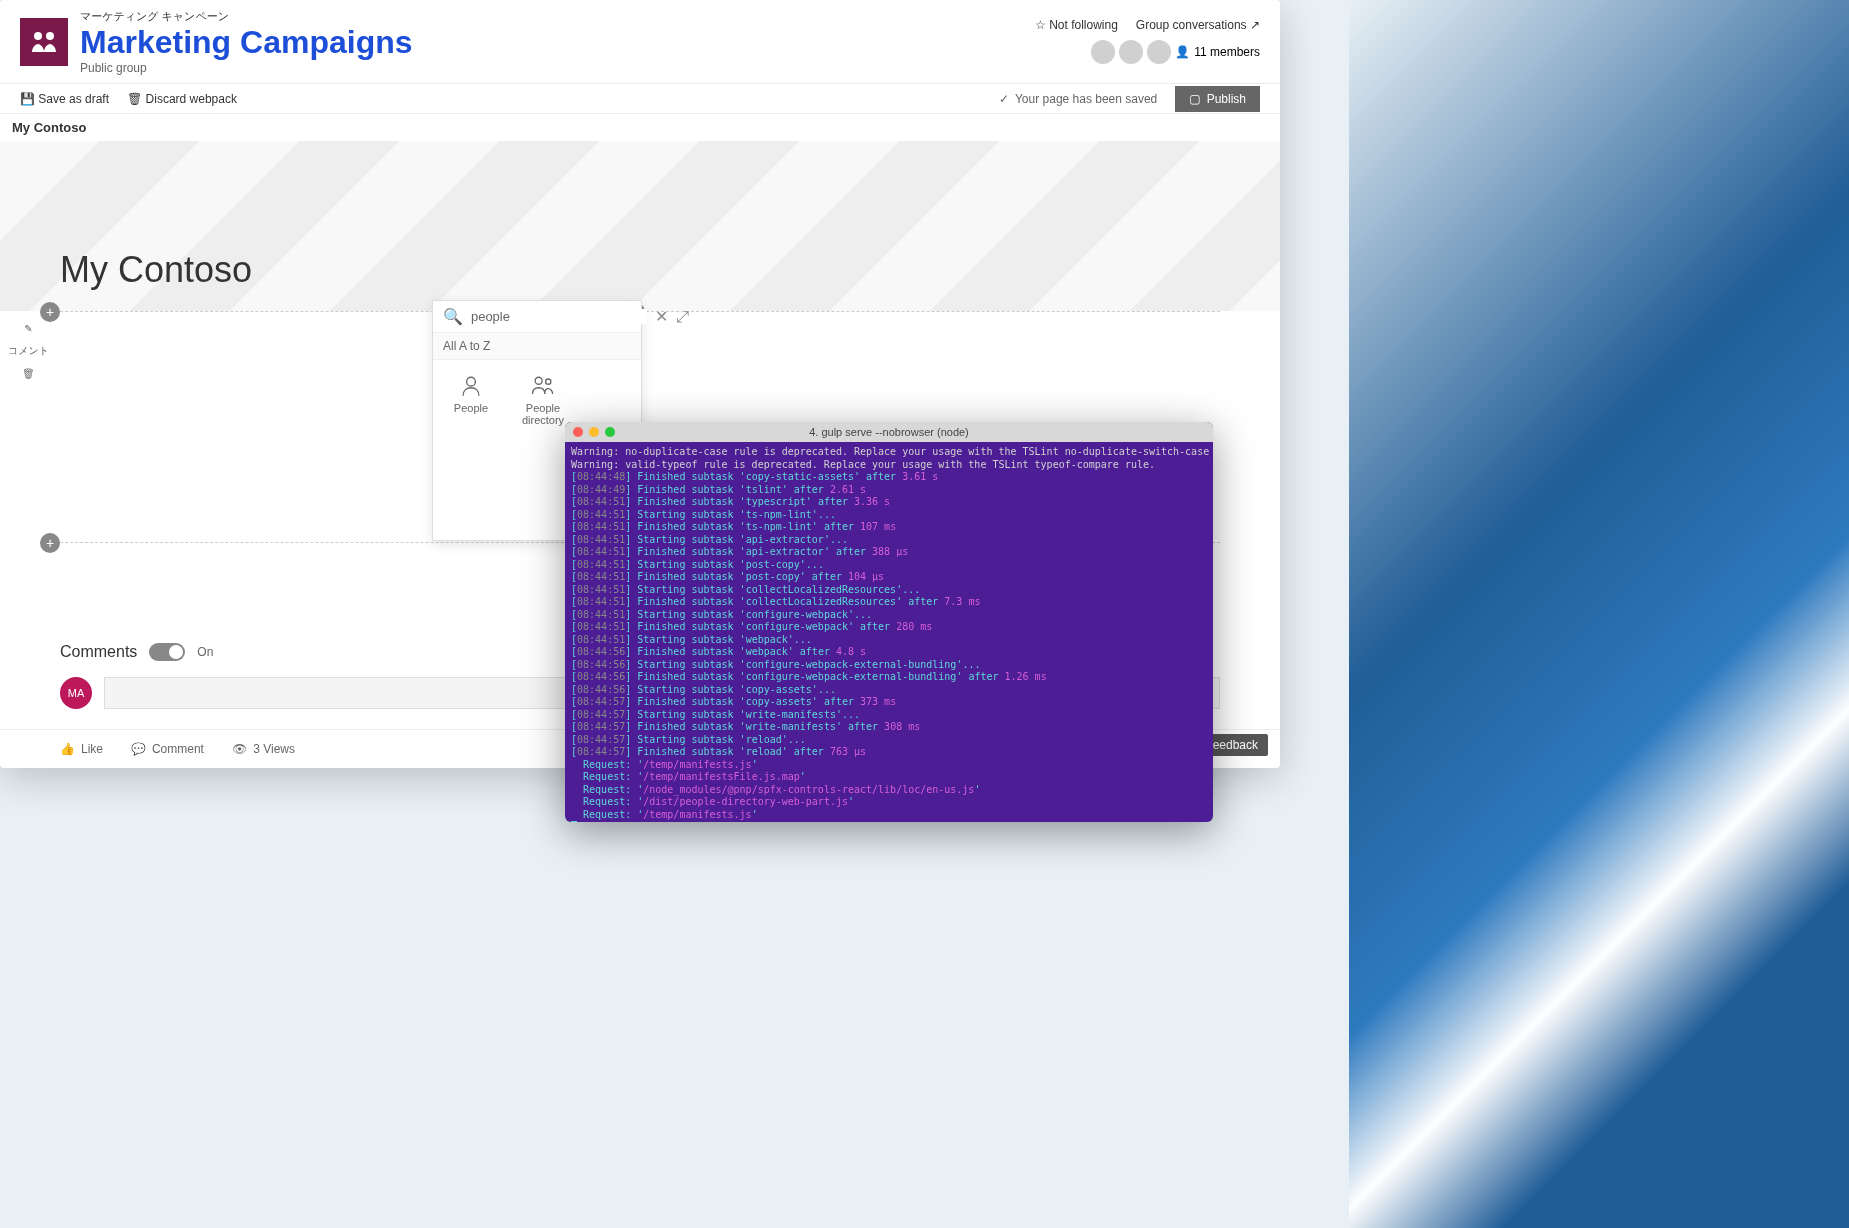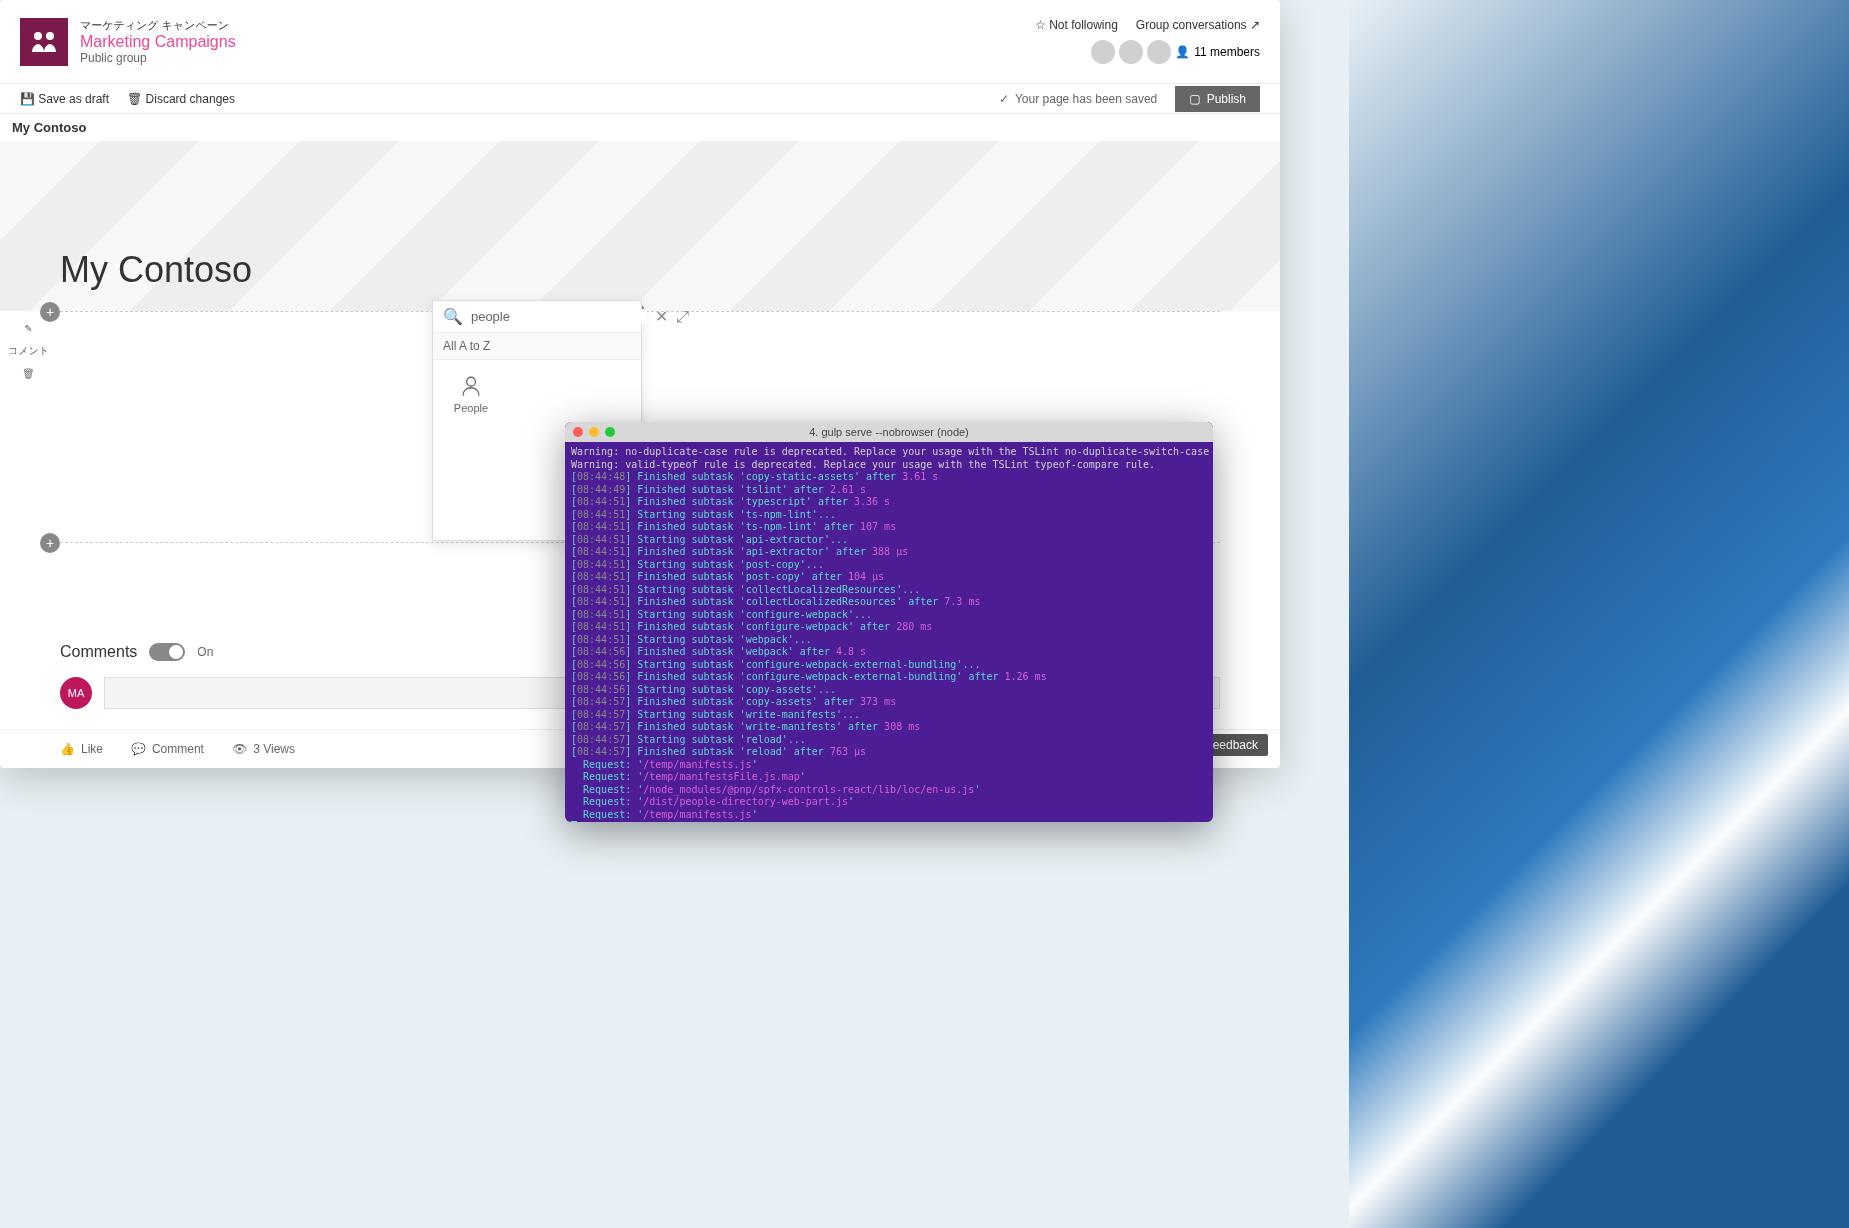"Marketing Campaigns" .site-title { color: #ec4899 -> #1d4ed8; font-size: 16px -> 32px; font-weight: 400 -> 700 }
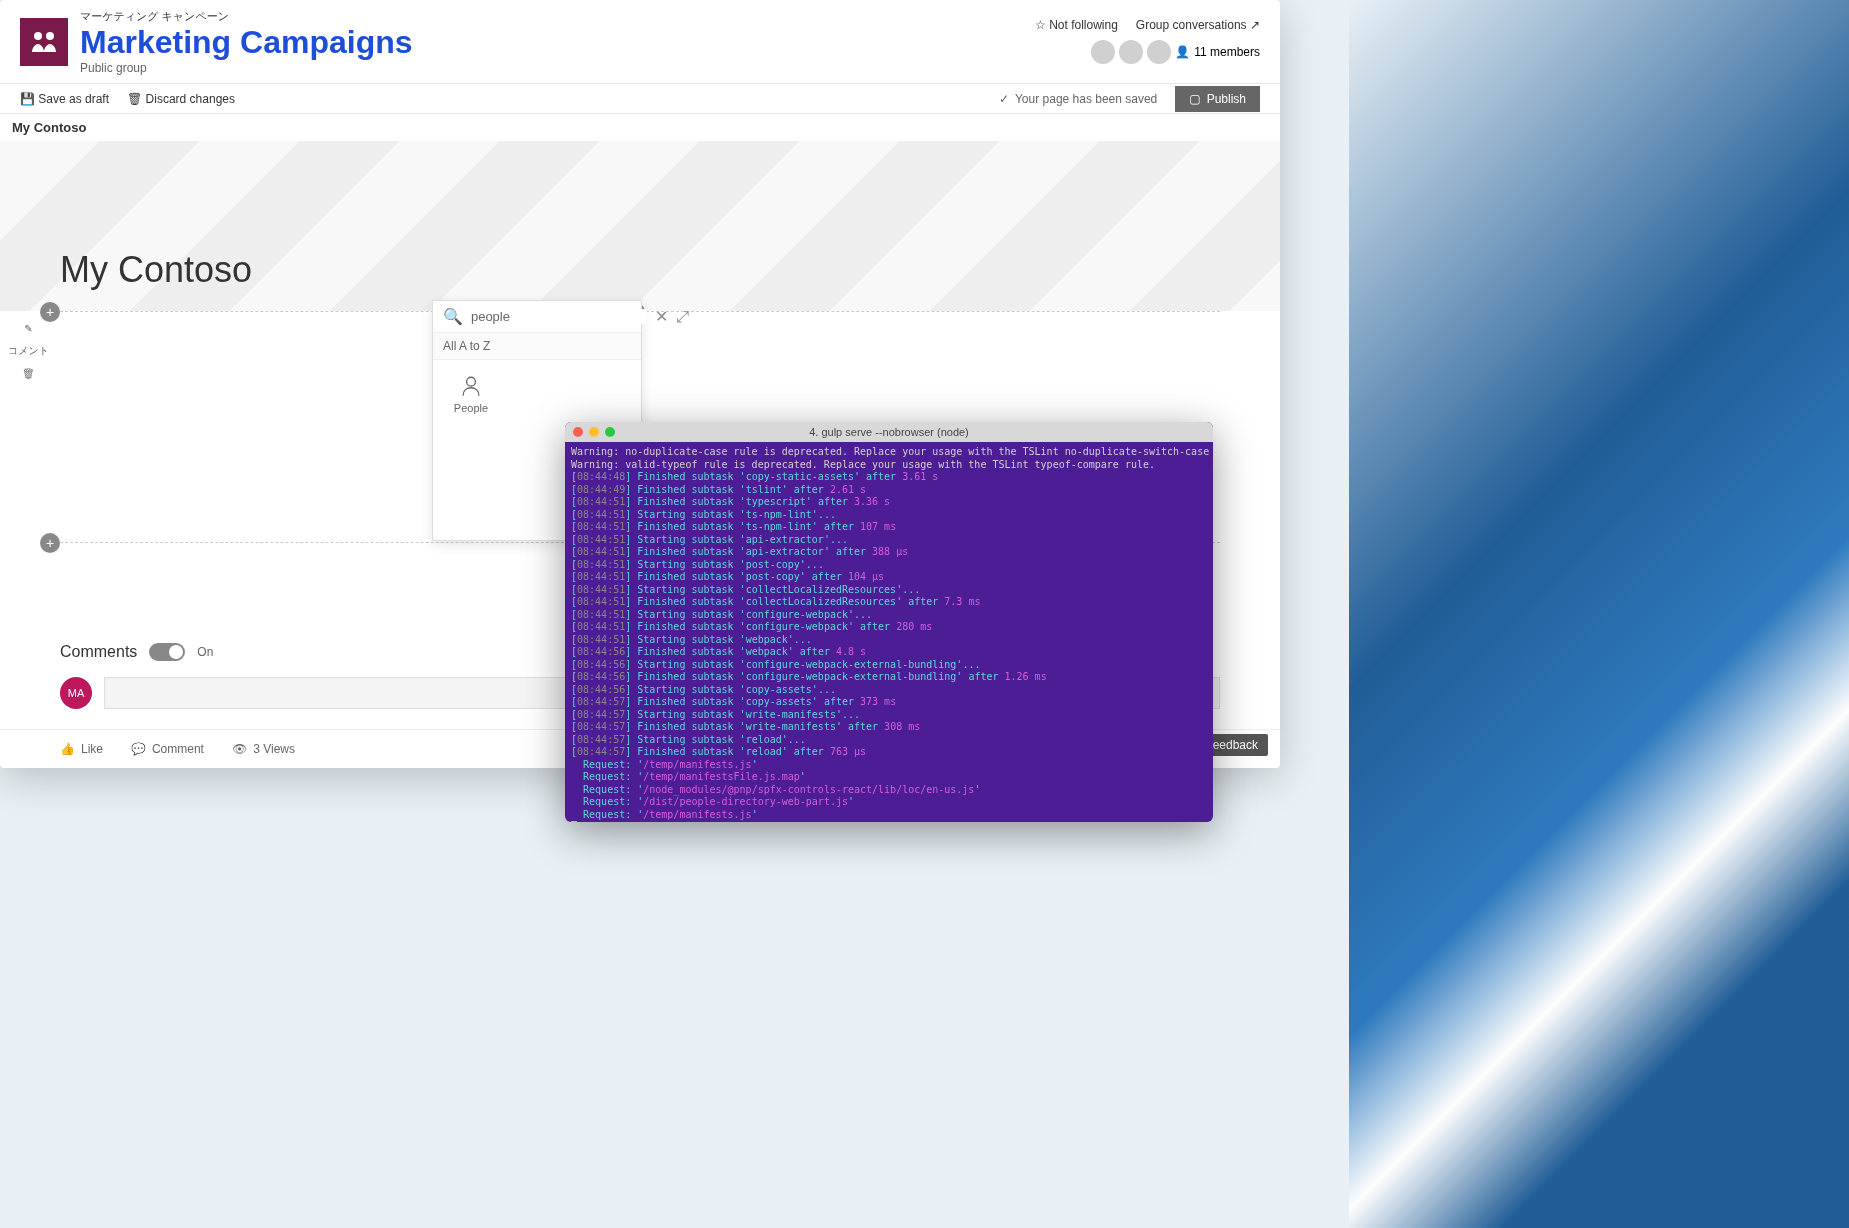"Discard changes" span { text: changes -> webpack }
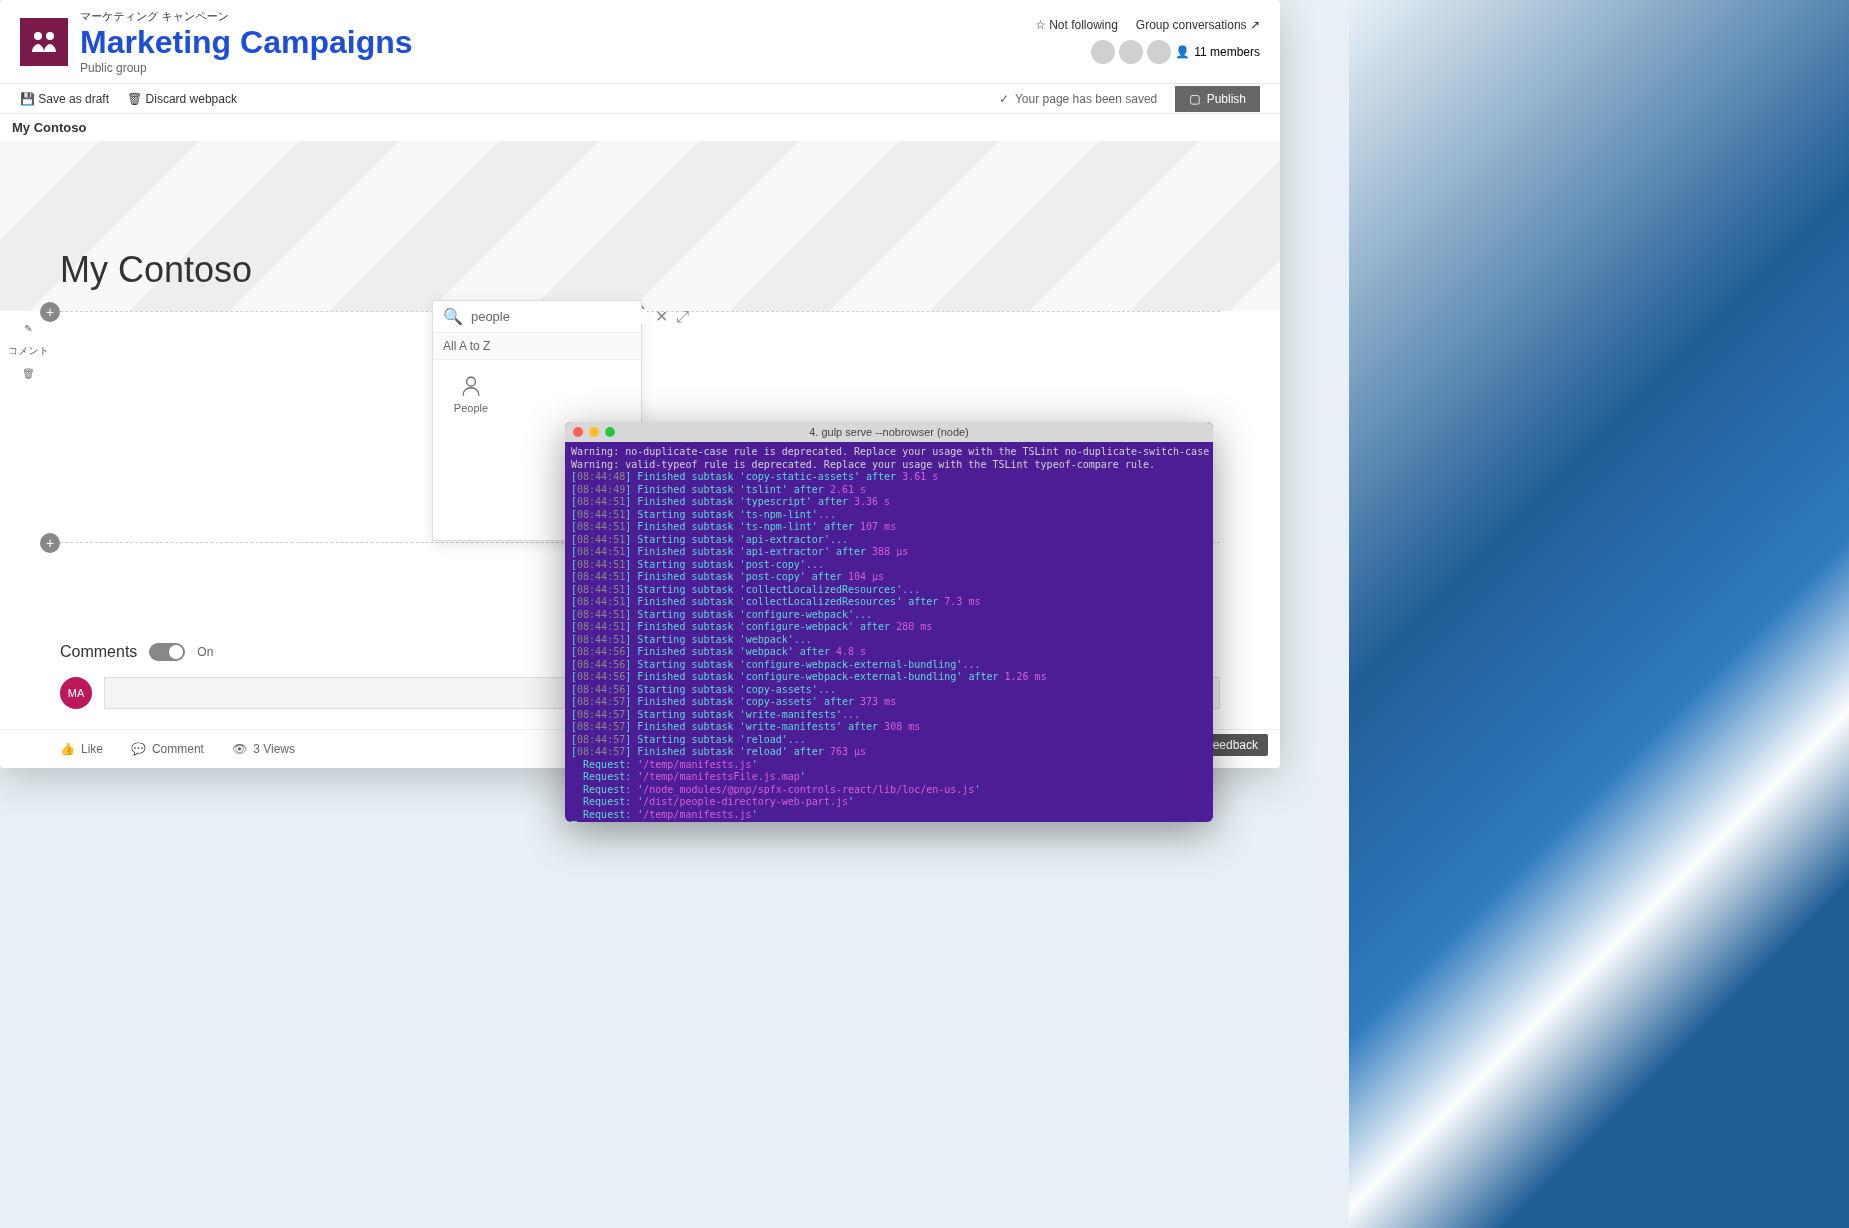"People directory" div.tb-item { html: none -> <div> <svg> <circle></circle> <circle></circle> <path></path> </svg> <div>People directory</div> </div> }
